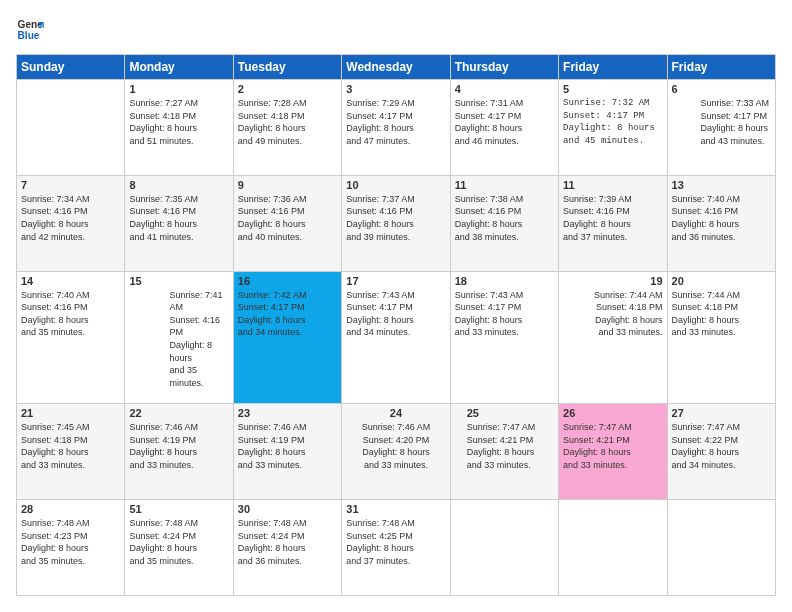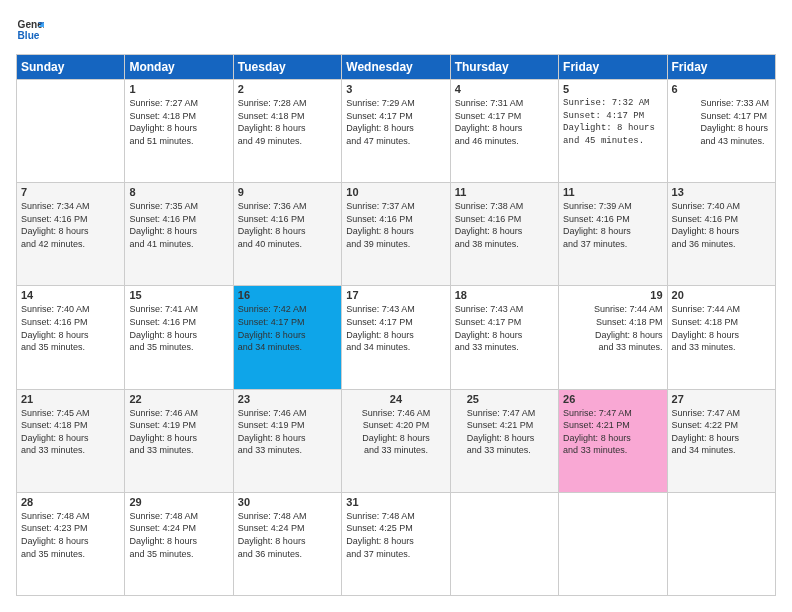"Sunrise: 7:41 AM" div.cell-text { margin-left: none -> 40px }
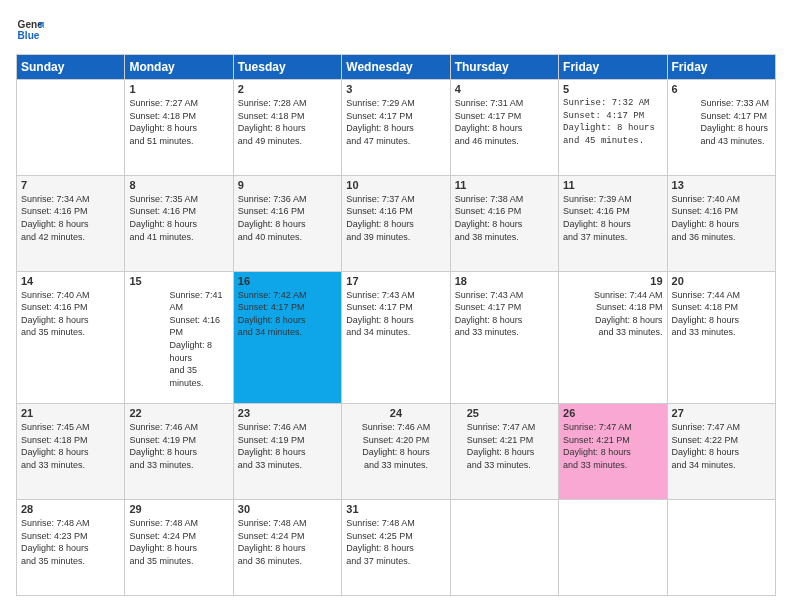"29" span.day-num { text: 29 -> 51 }
